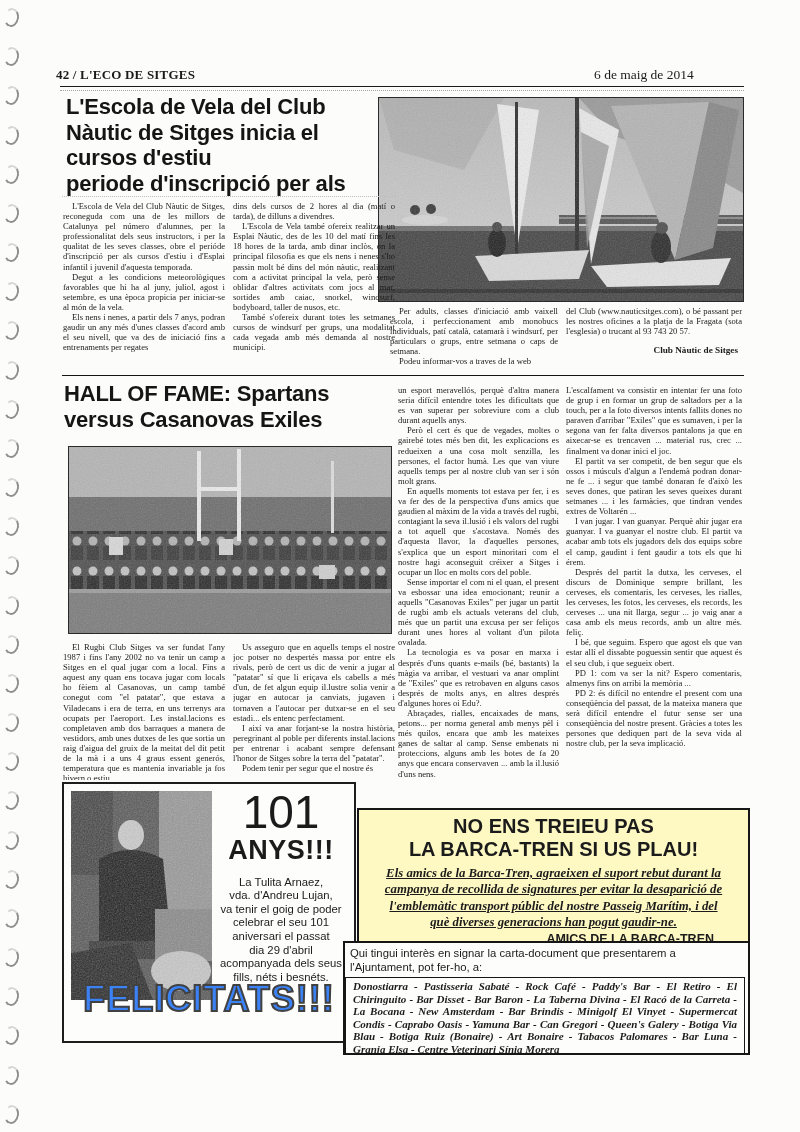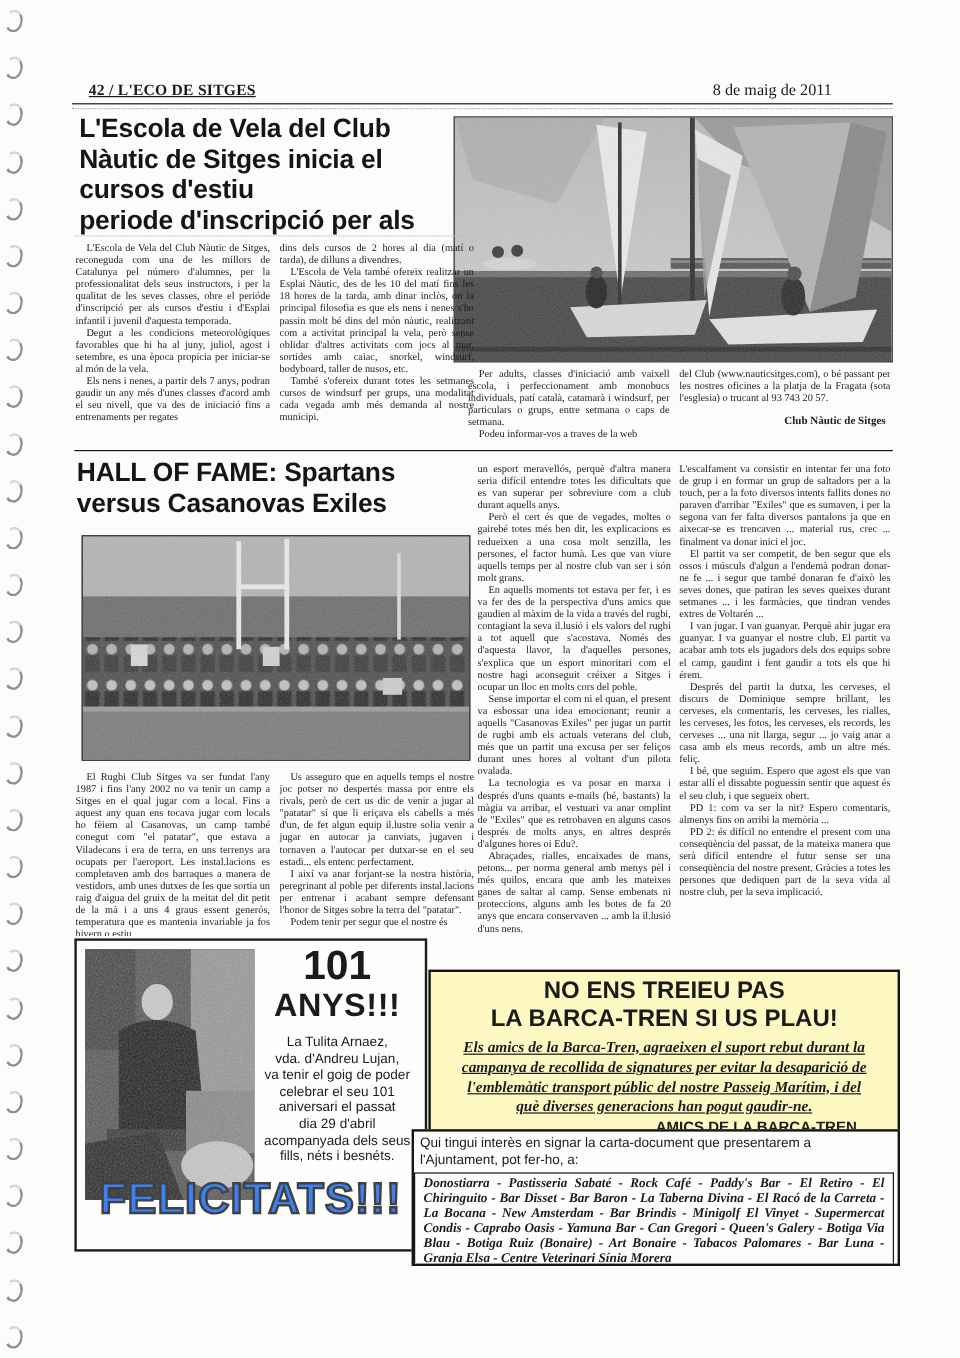"42 / L'ECO DE SITGES" .hdr-left { left: 74px -> 56px; text-decoration: underline -> none }
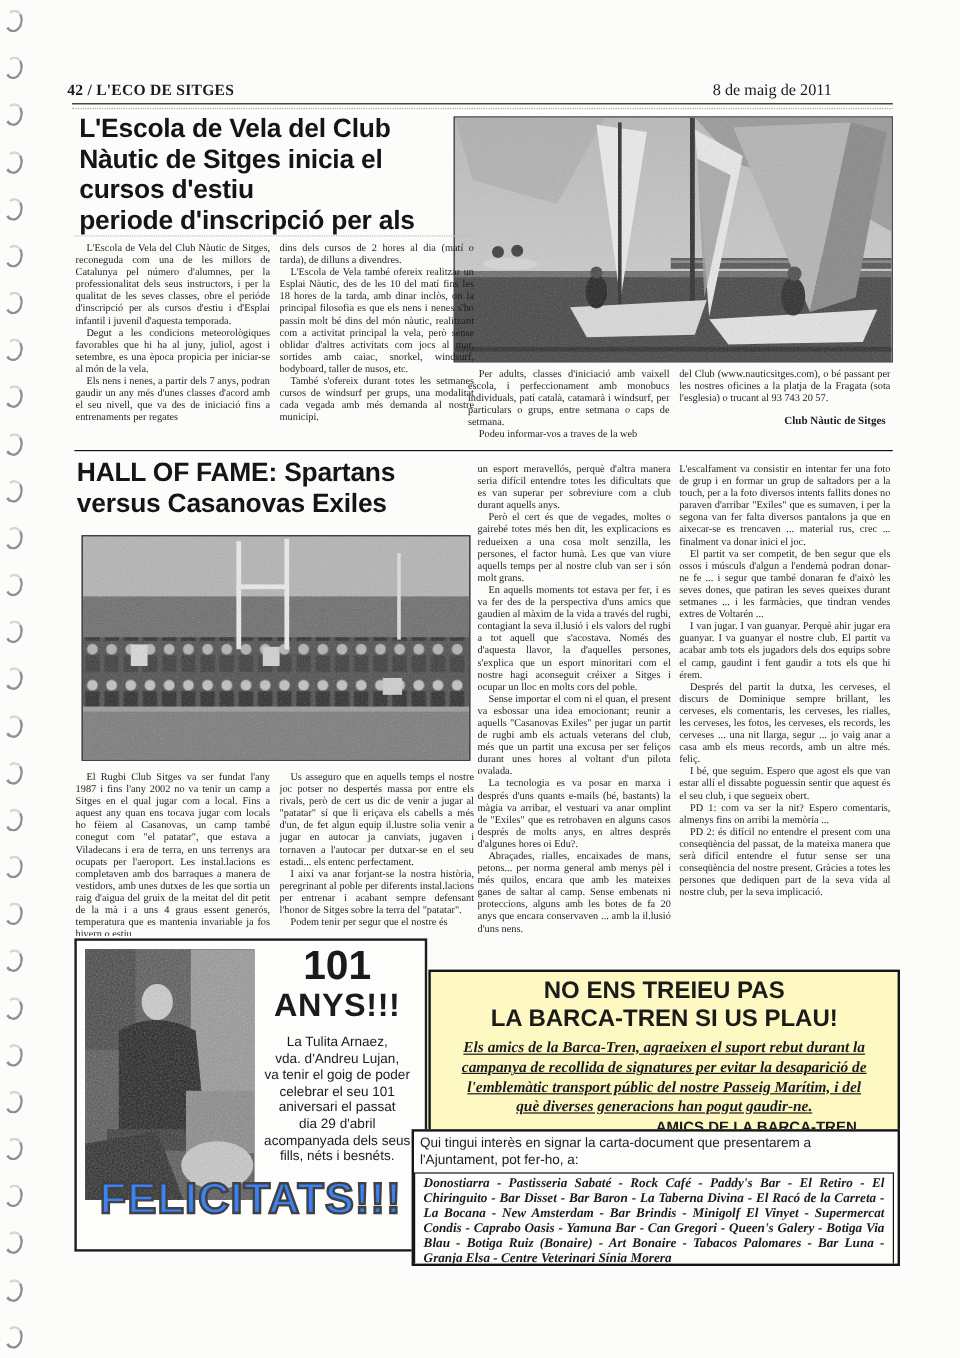"8 de maig de 2011" span.hdr-right { text: 8 de maig de 2011 -> 6 de maig de 2014 }
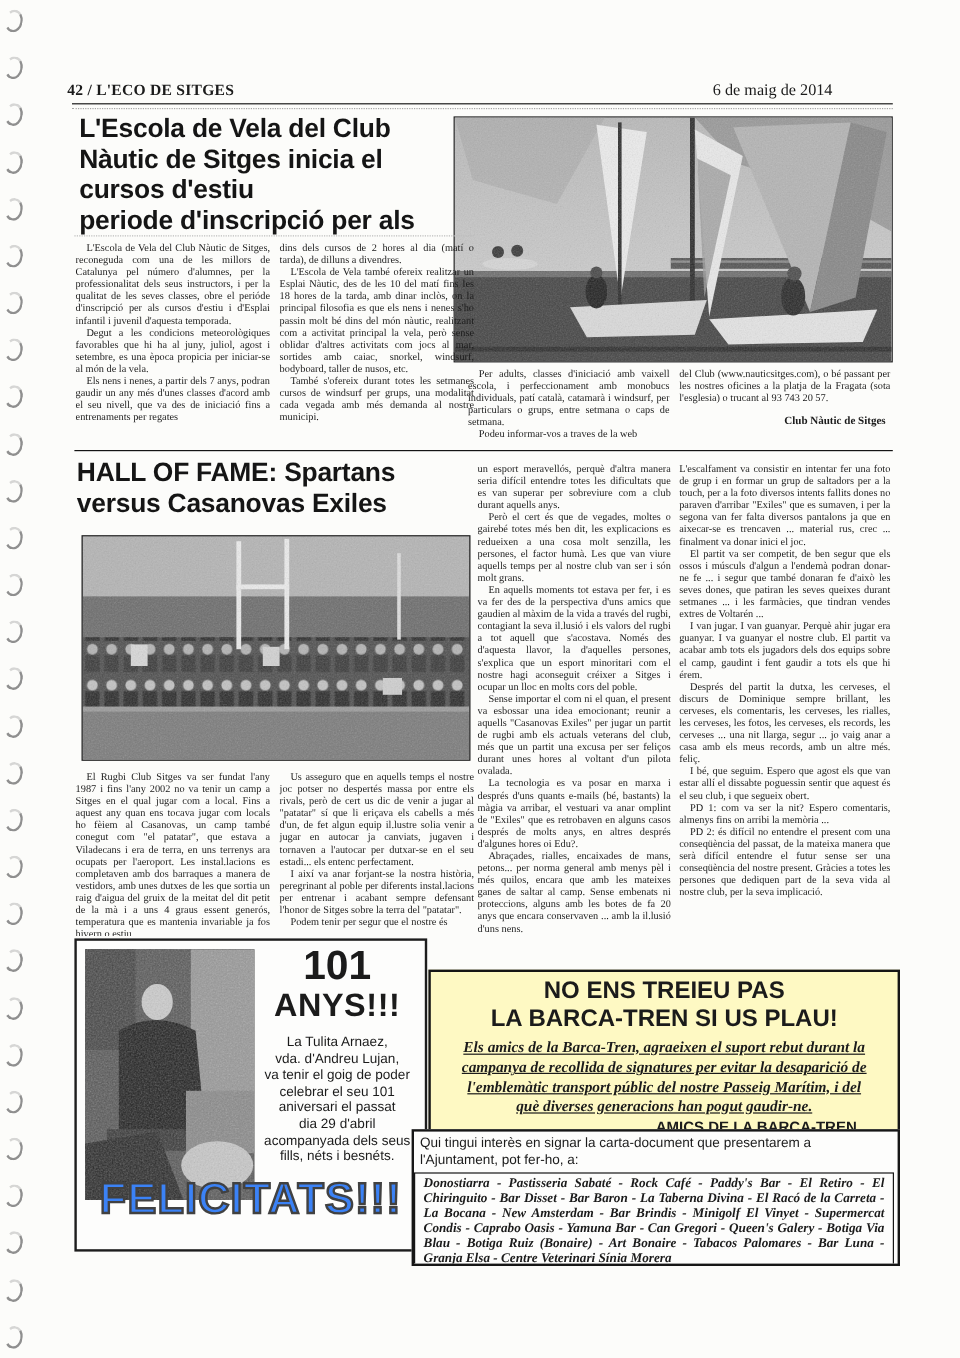"101" .ad101-101 { font-size: 34px -> 46px; font-weight: bold -> normal }
